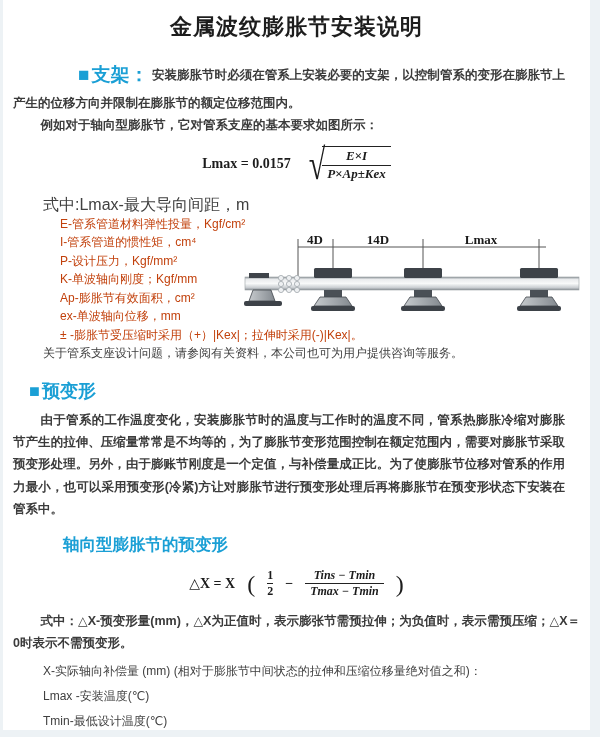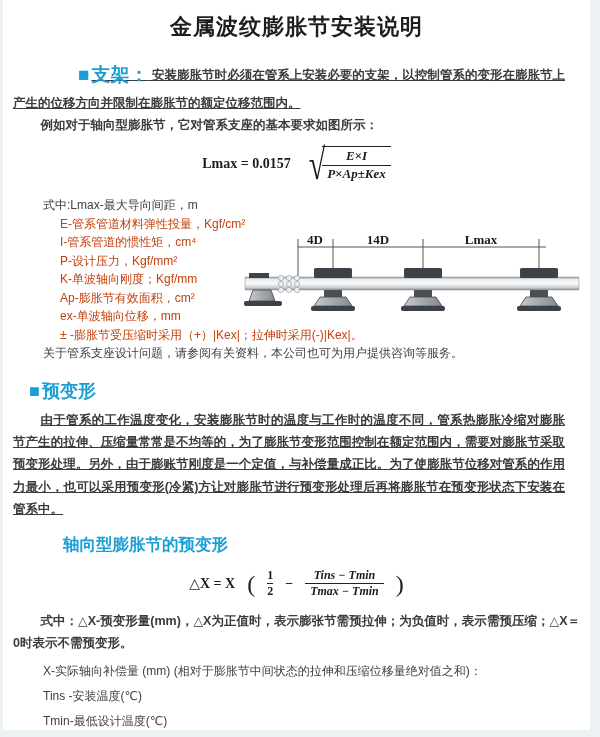"■支架：" .para { text-decoration: underline -> none }
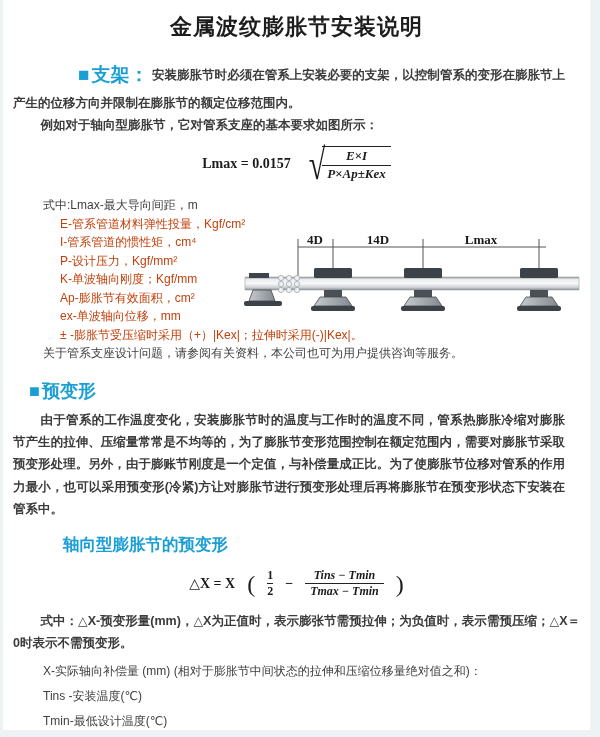"式中:Lmax-最大导向间距，m" .where-line { font-size: 12px -> 16px }
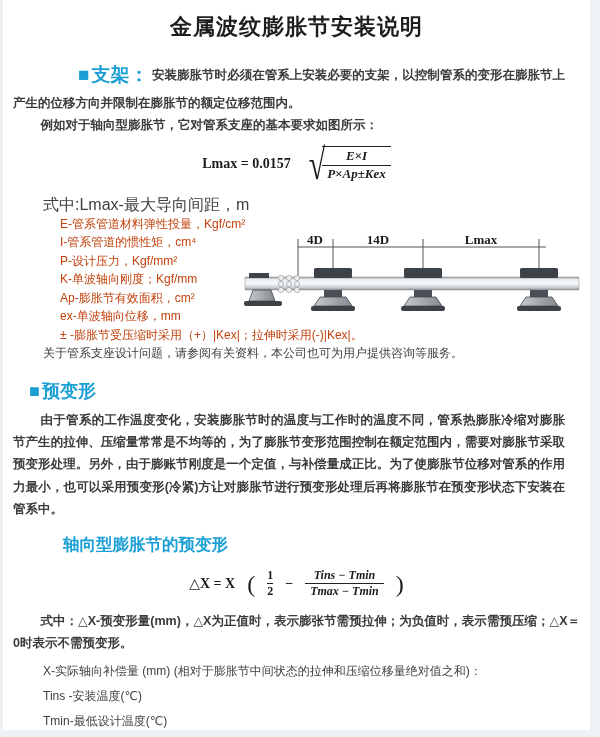"Tins -安装温度(℃)" p.temp-line { text: Tins -> Lmax }
